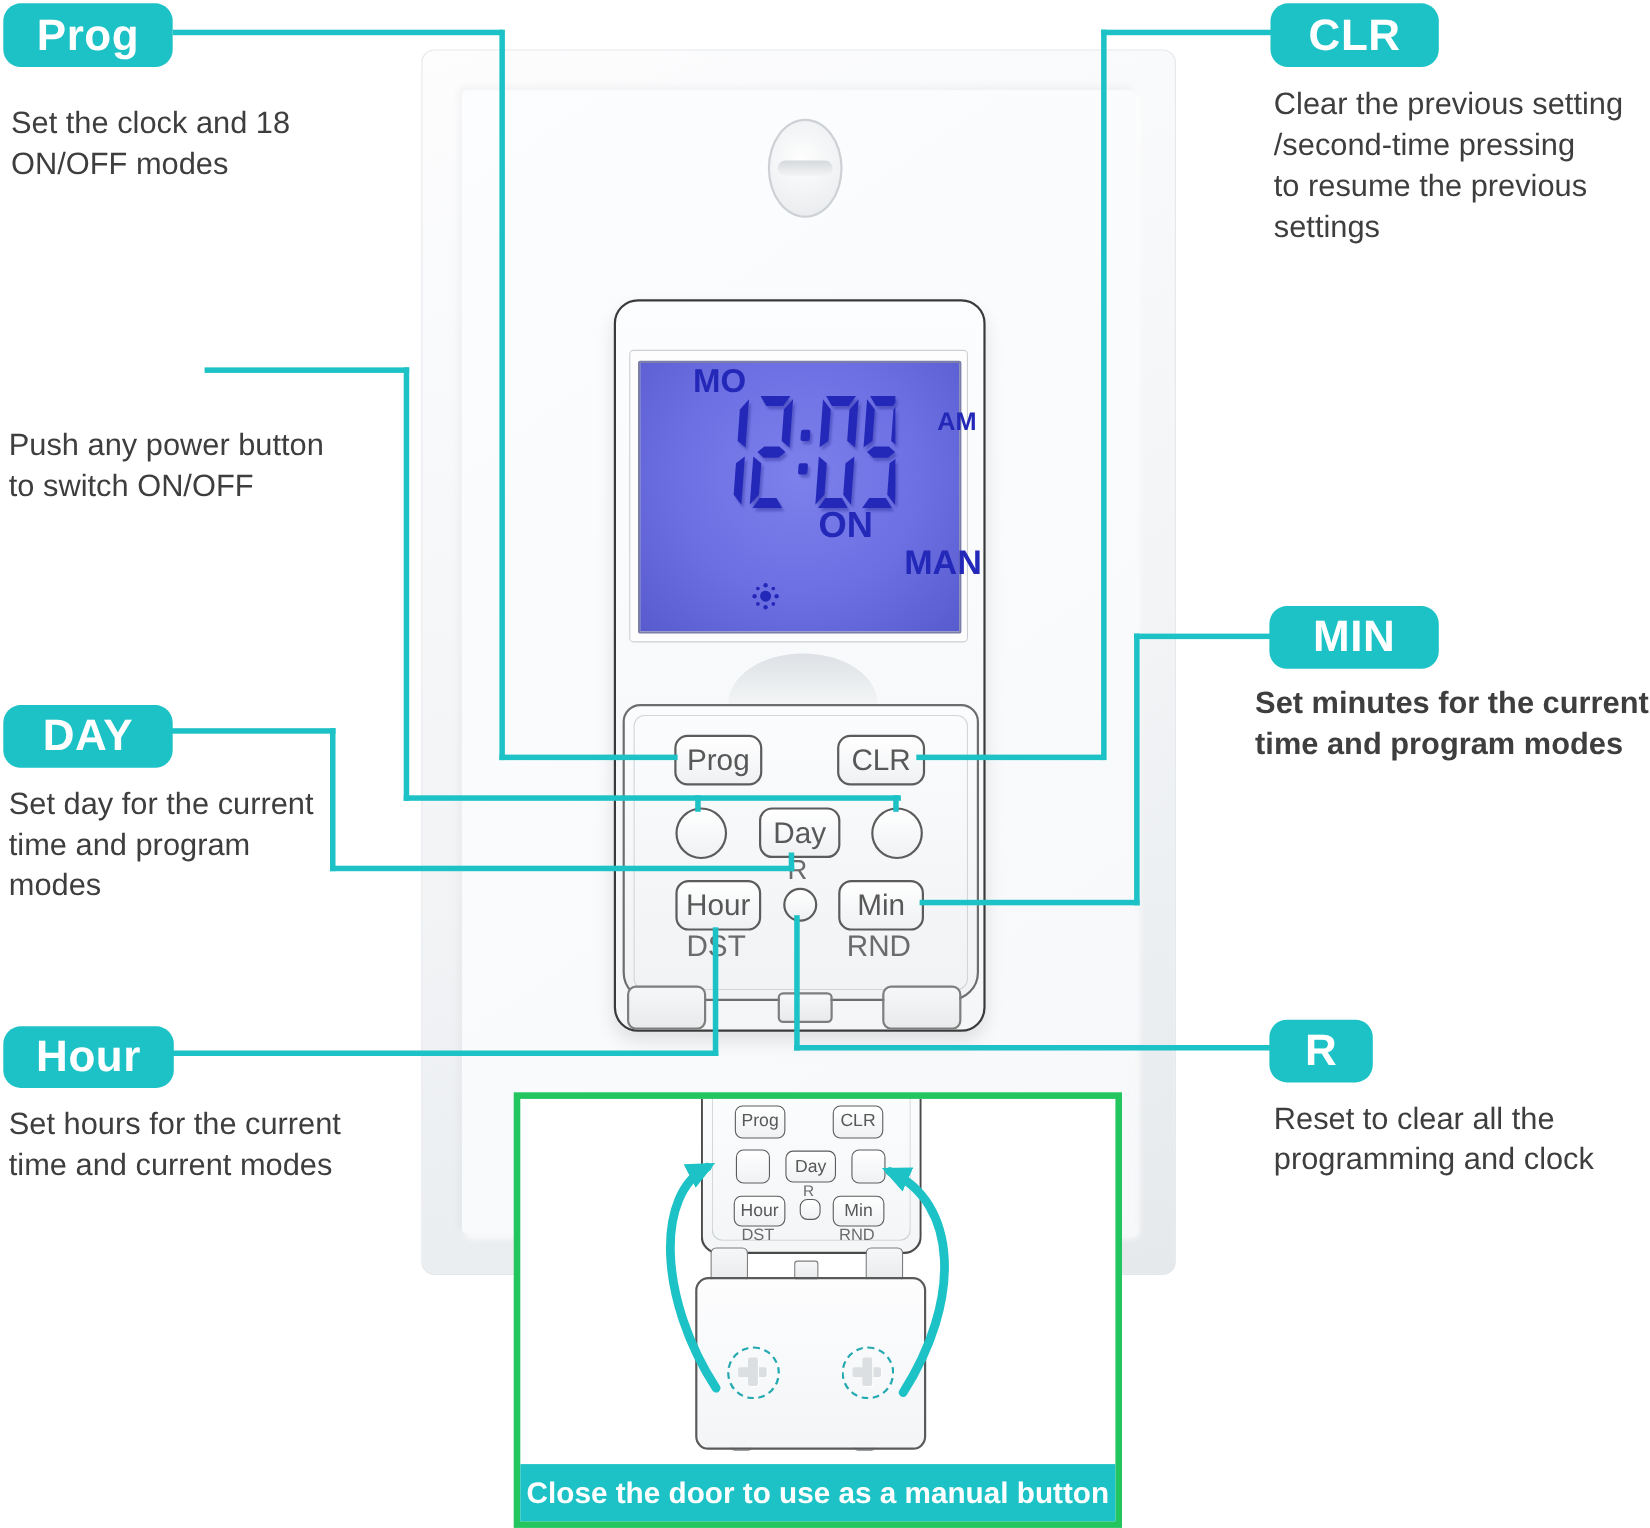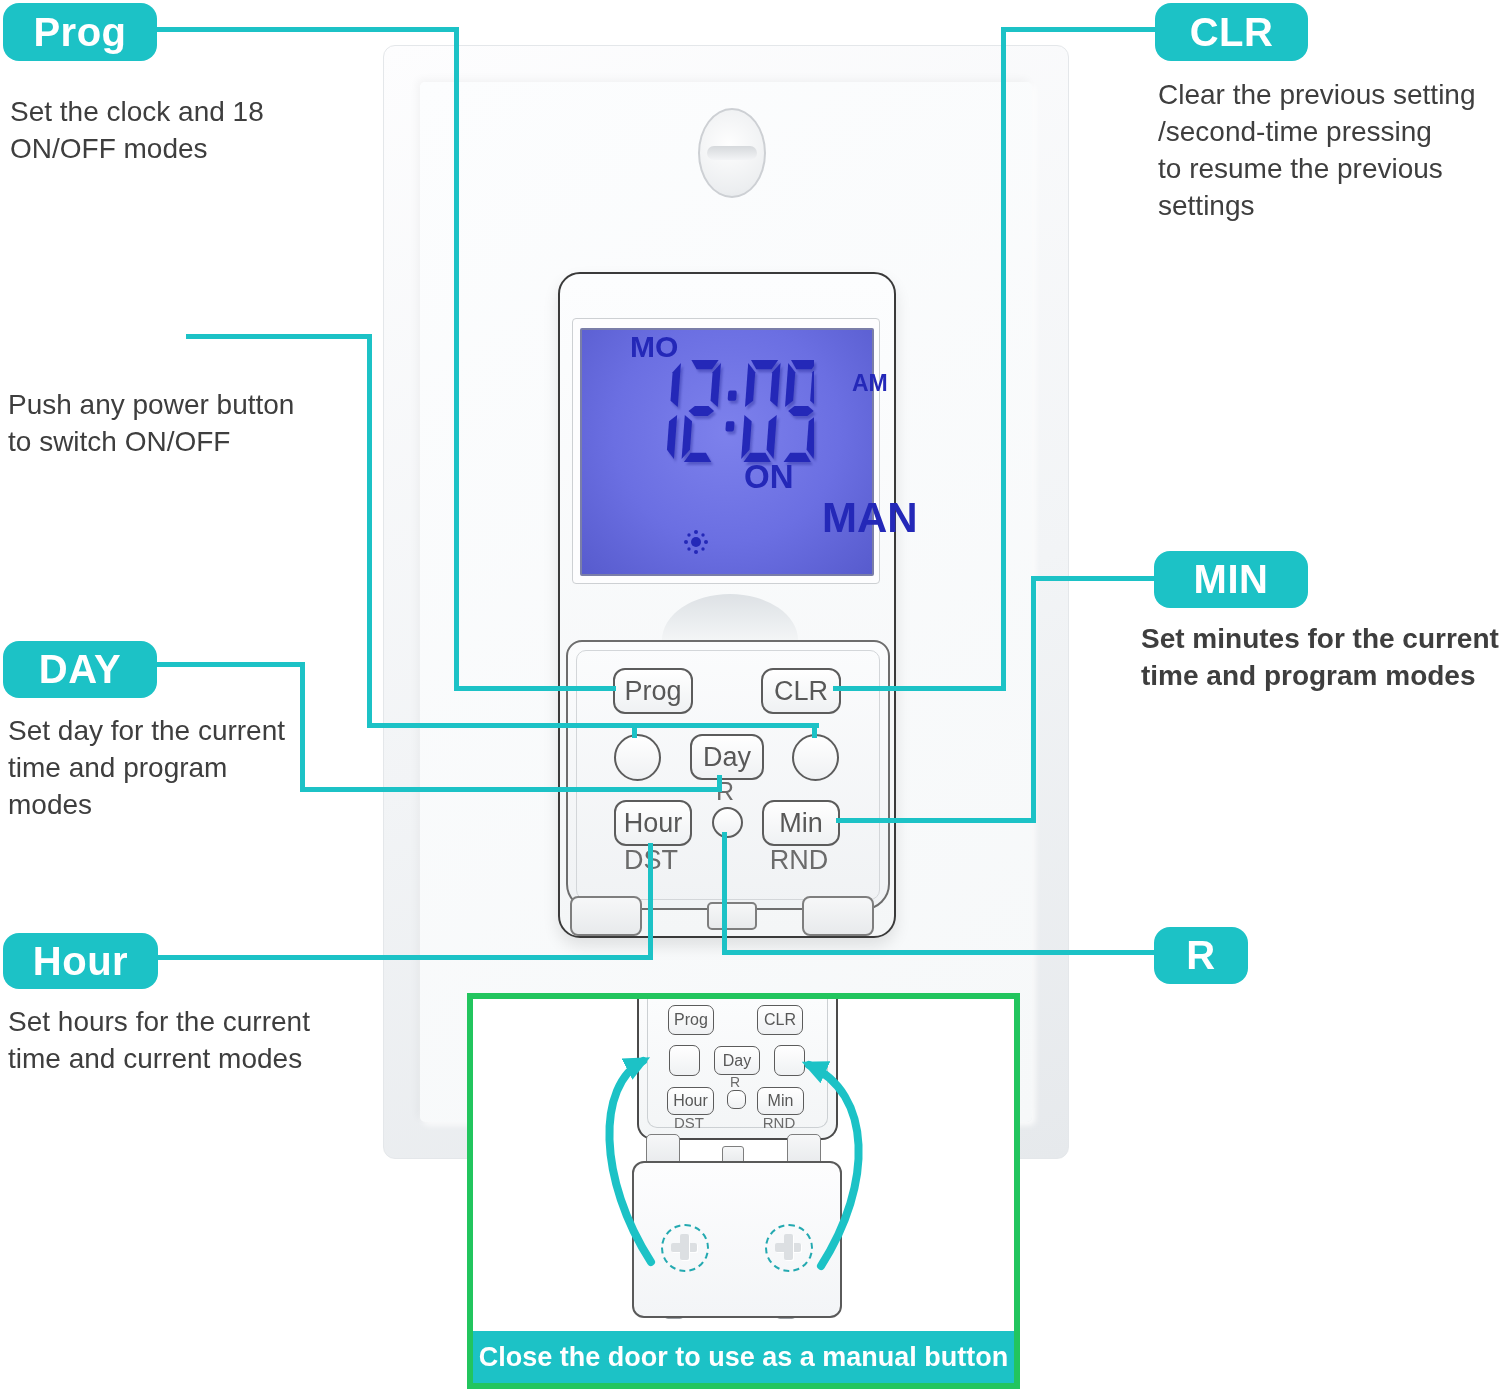"MAN" div.lcd-txt { font-size: 42px -> 31px }
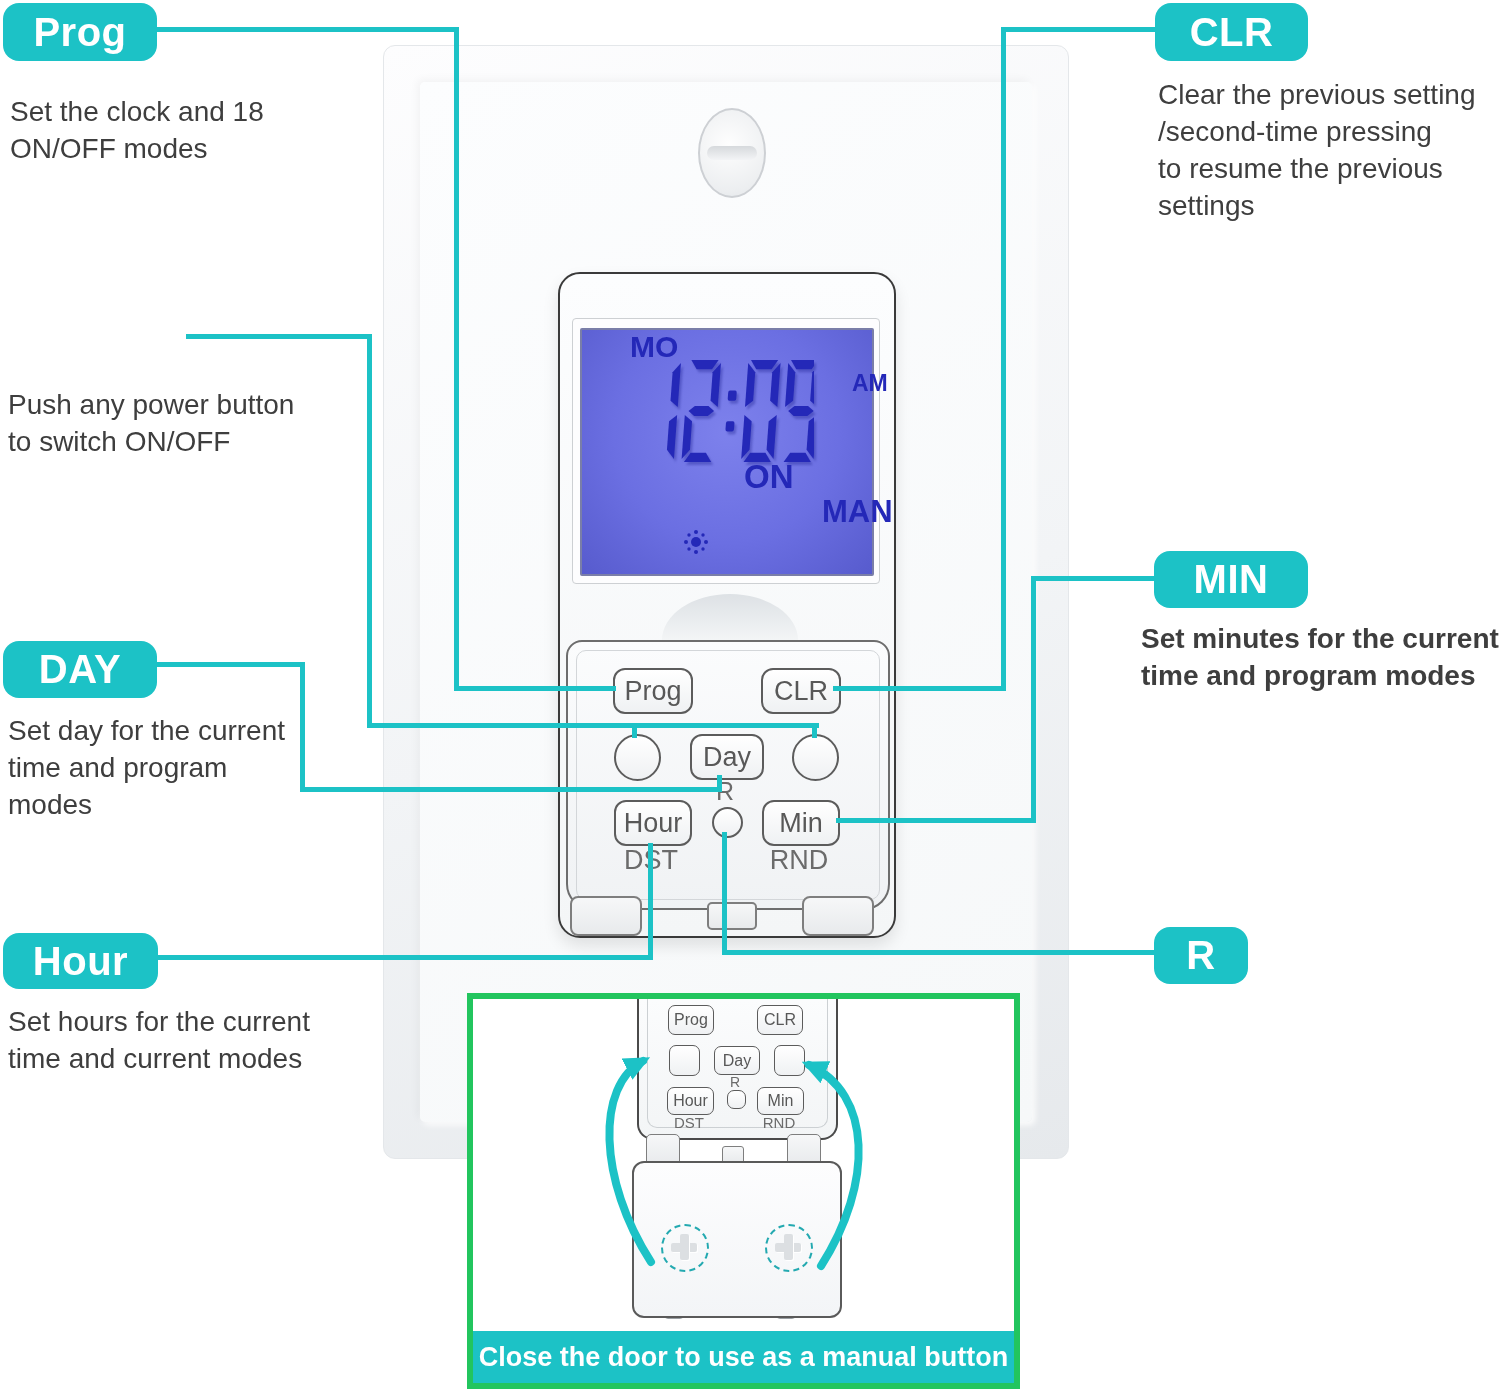"Reset to clear all the" div.desc { html: none -> <div>Reset to clear all the programming and clock</div> }
